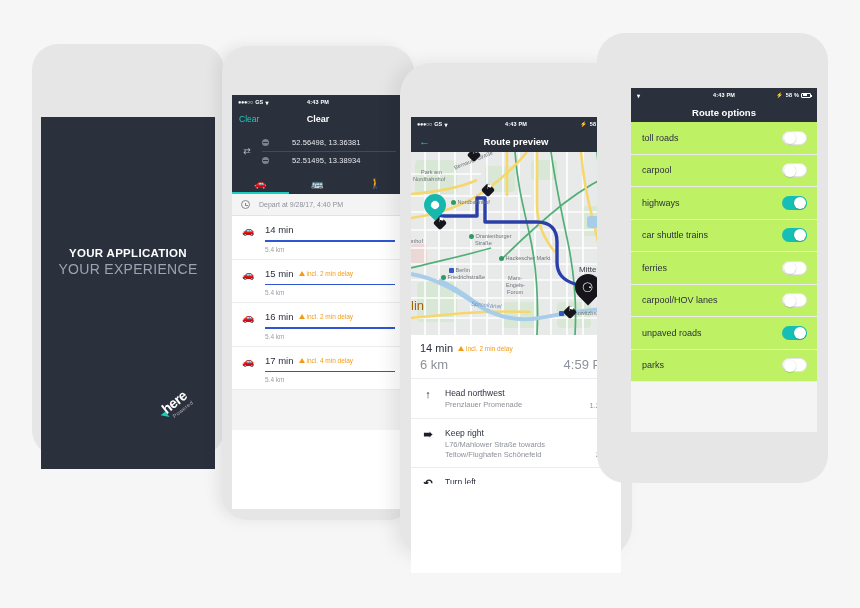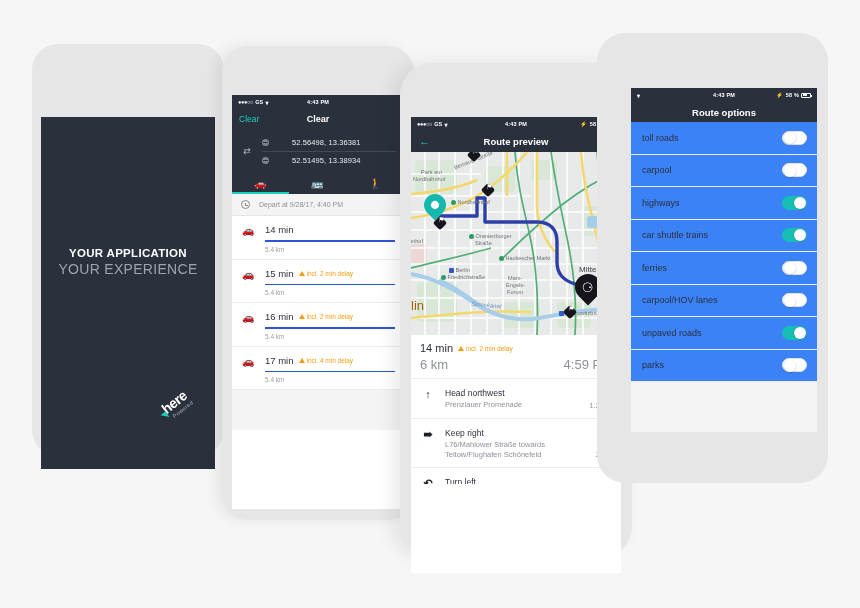"toll roads" .opt-row { background: #3b82f6 -> #bef264 }
